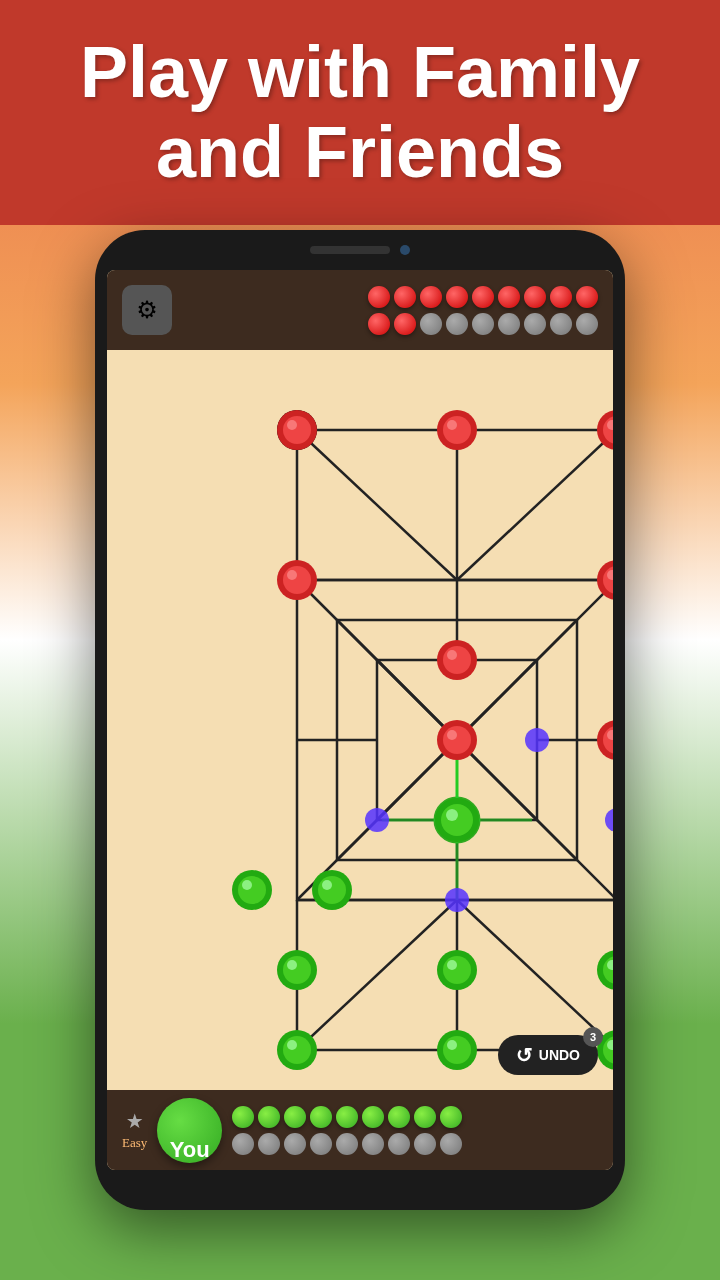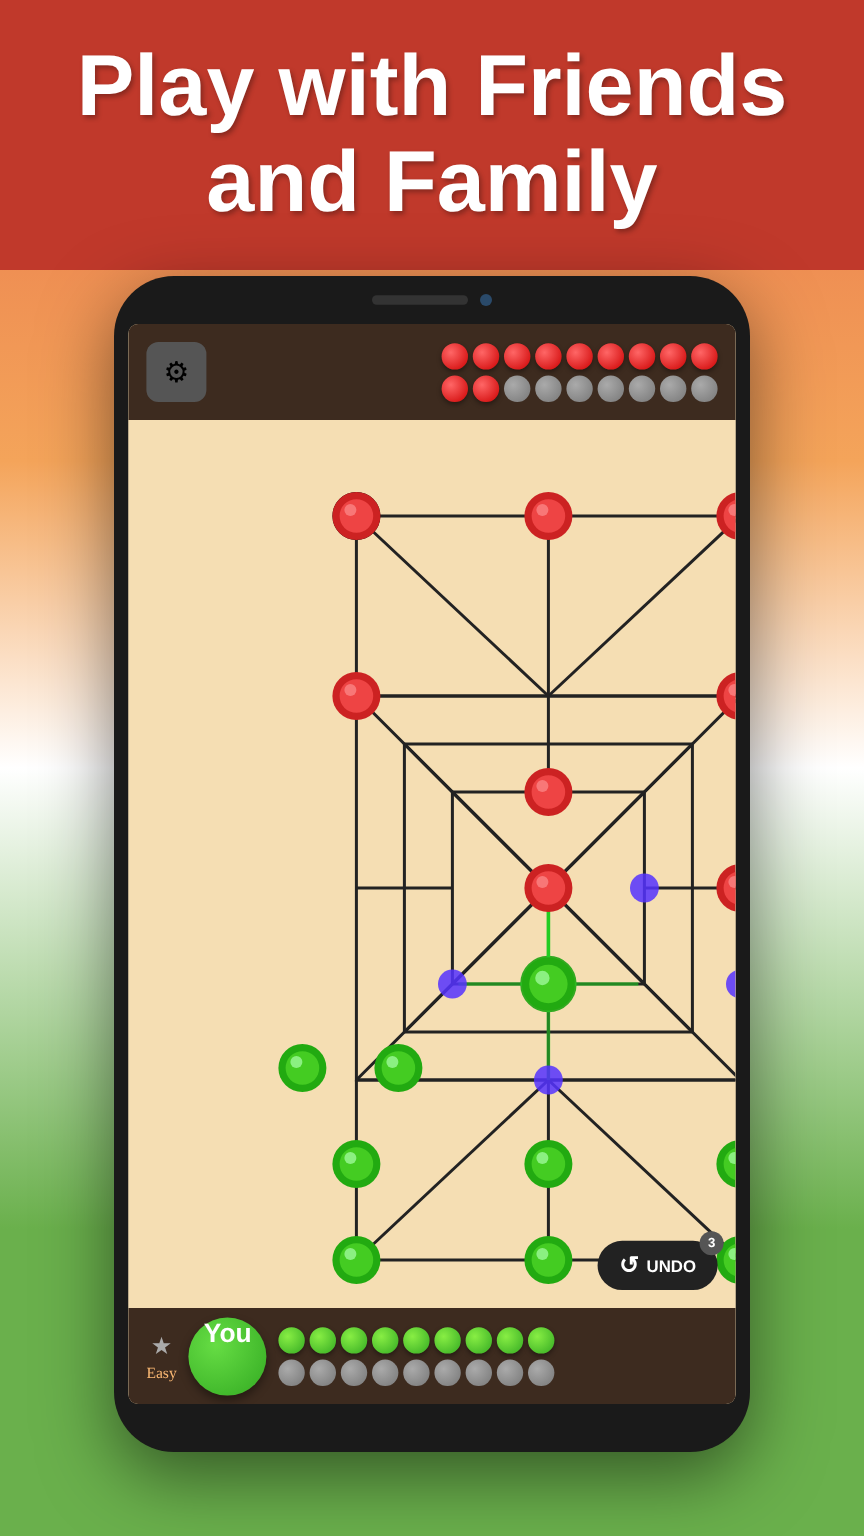"Play with Friends" span { text: Friends -> Family }
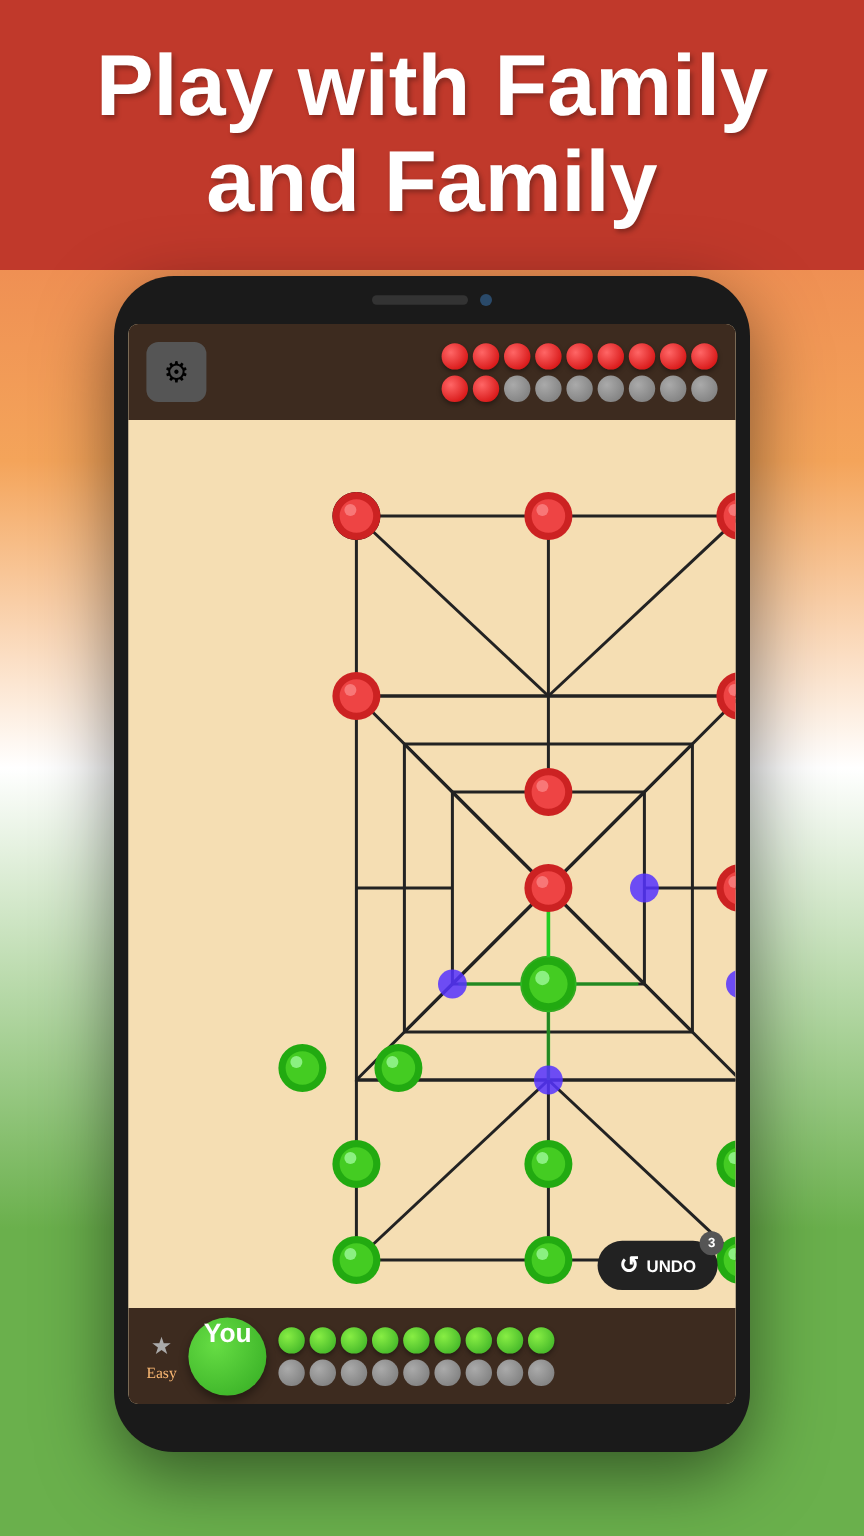"and Family" span { text: Family -> Friends }
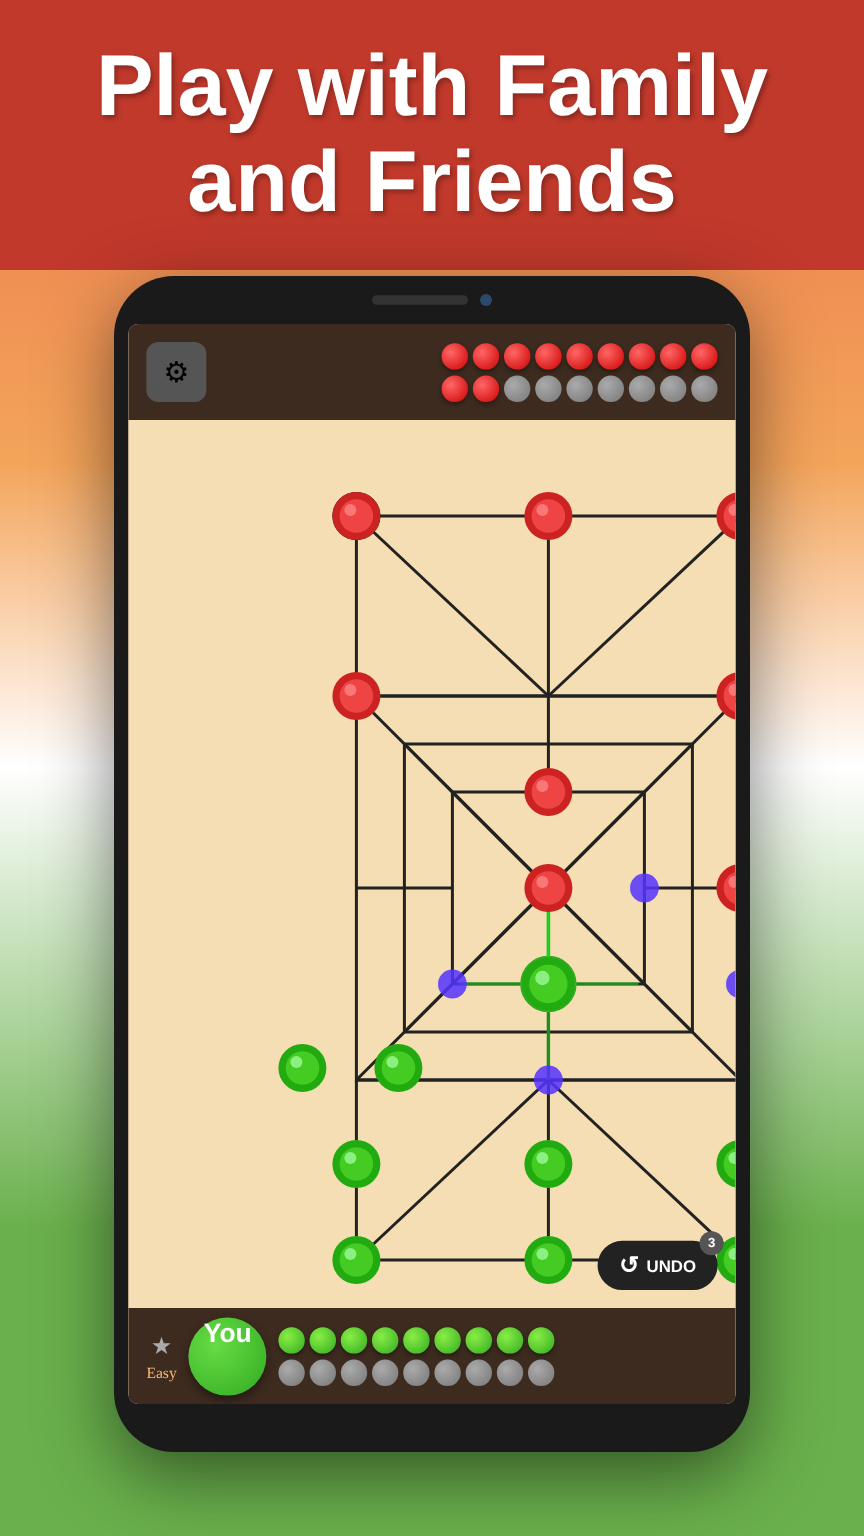"You" .you-btn { align-items: flex-start -> flex-end }
